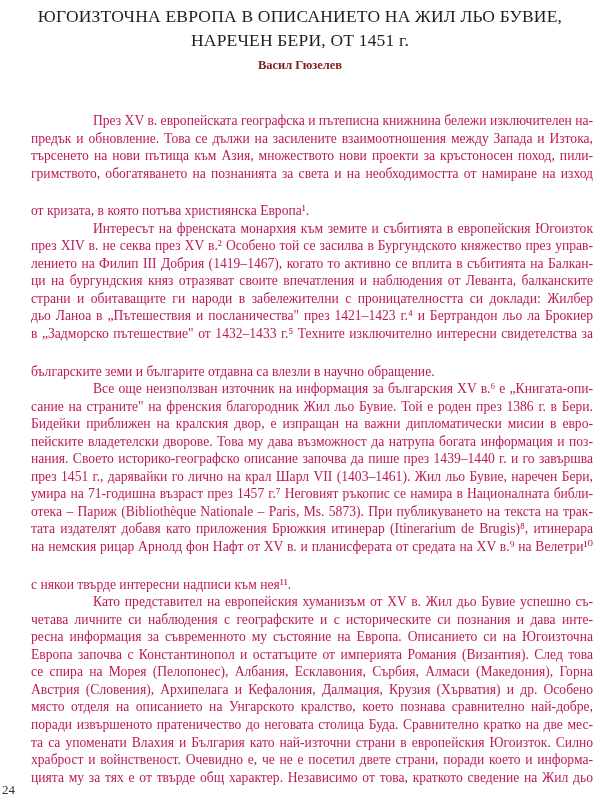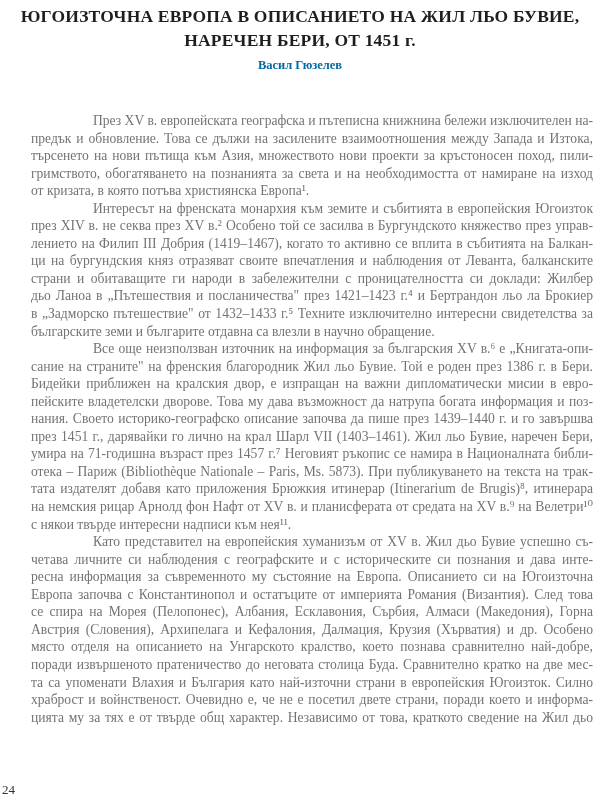"ЮГОИЗТОЧНА ЕВРОПА В ОПИСАНИЕТО НА" .title { font-weight: bold -> normal }
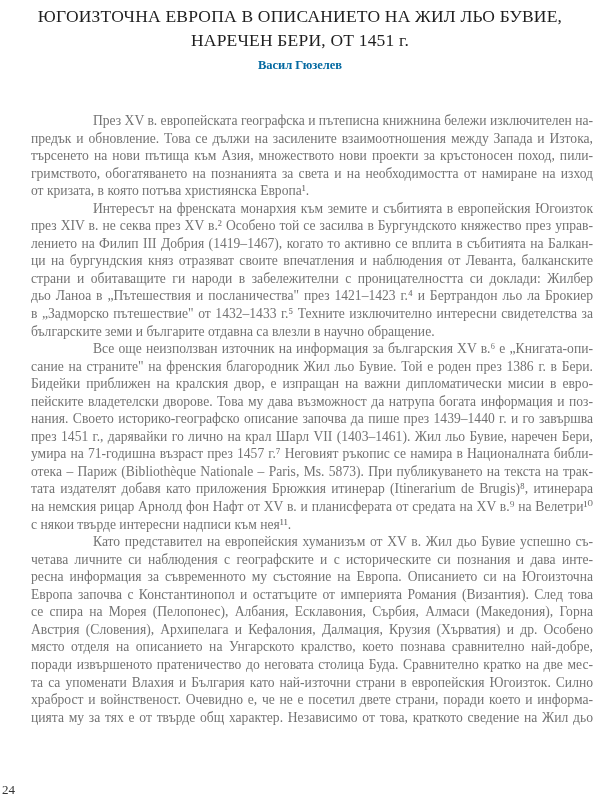"Васил Гюзелев" .author { color: #0369a1 -> #7f1d1d }
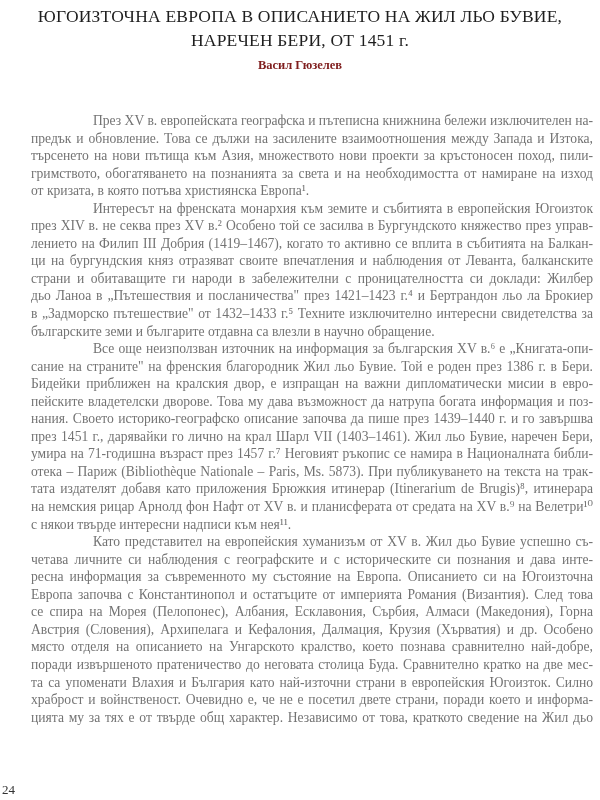"През XV в. европейската географска" .body { color: #737373 -> #be185d }
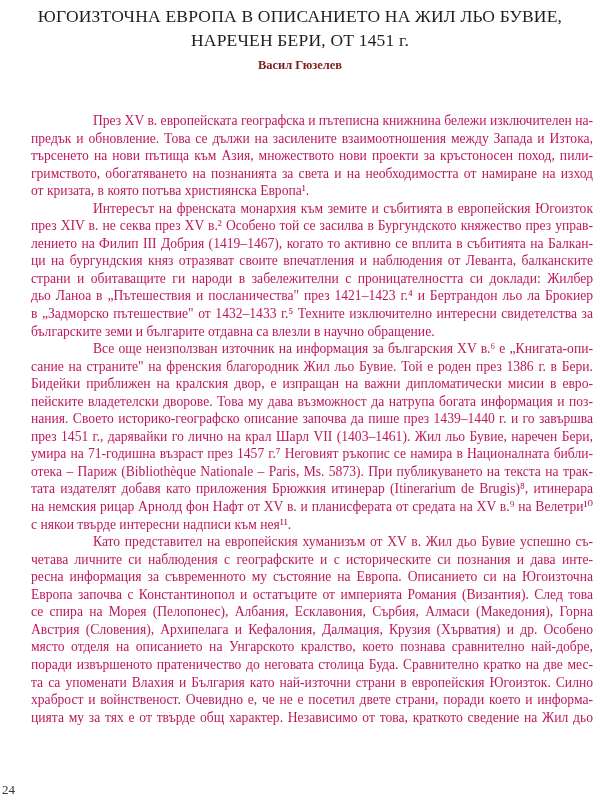"от кризата, в която потъва" .line.last { margin-top: none -> 20px }
